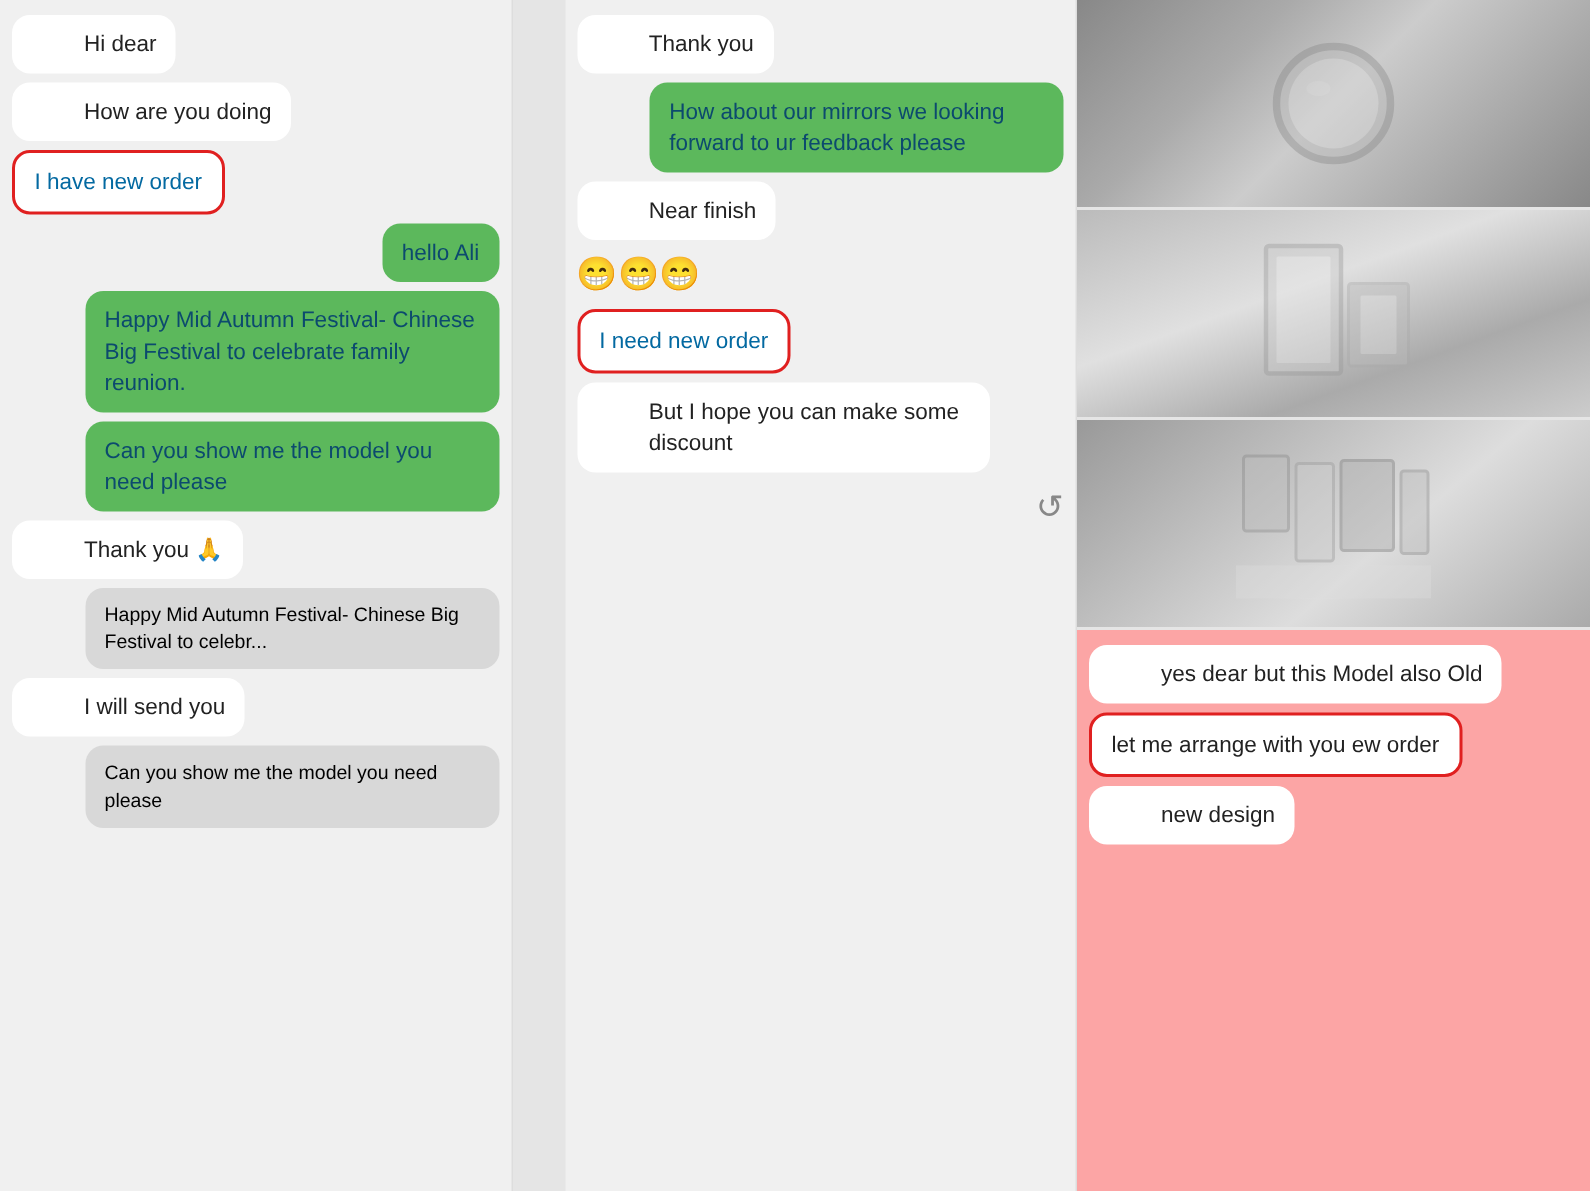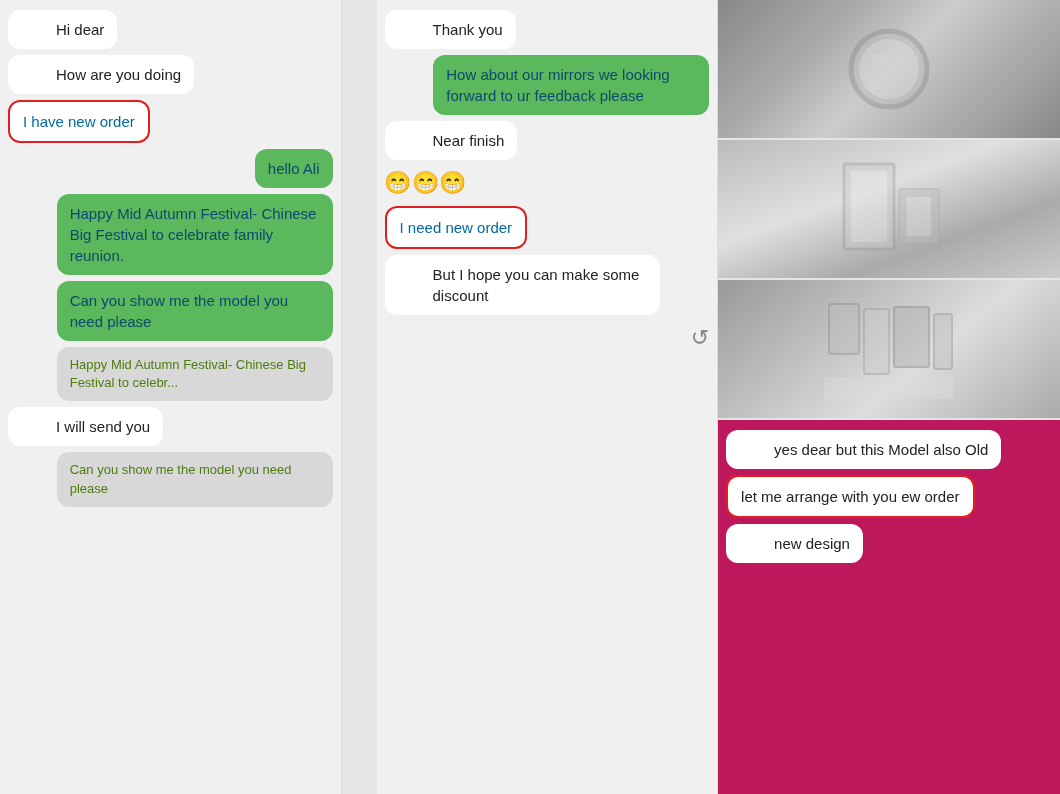"Thank you 🙏" div.msg-row { html: none -> <div> <div>Thank you 🙏</div> </div> }
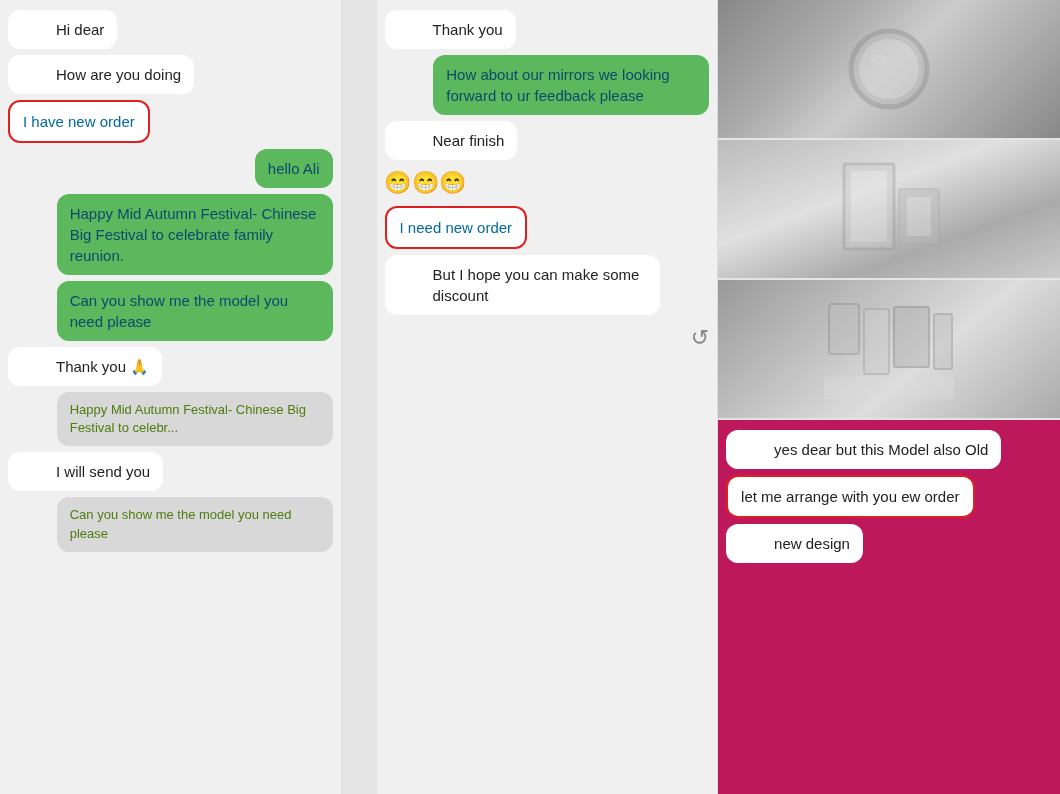"Happy Mid Autumn Festival- Chinese Big Festival to celebr..." .bubble.gray-sent { color: #4d7c0f -> #000000 }
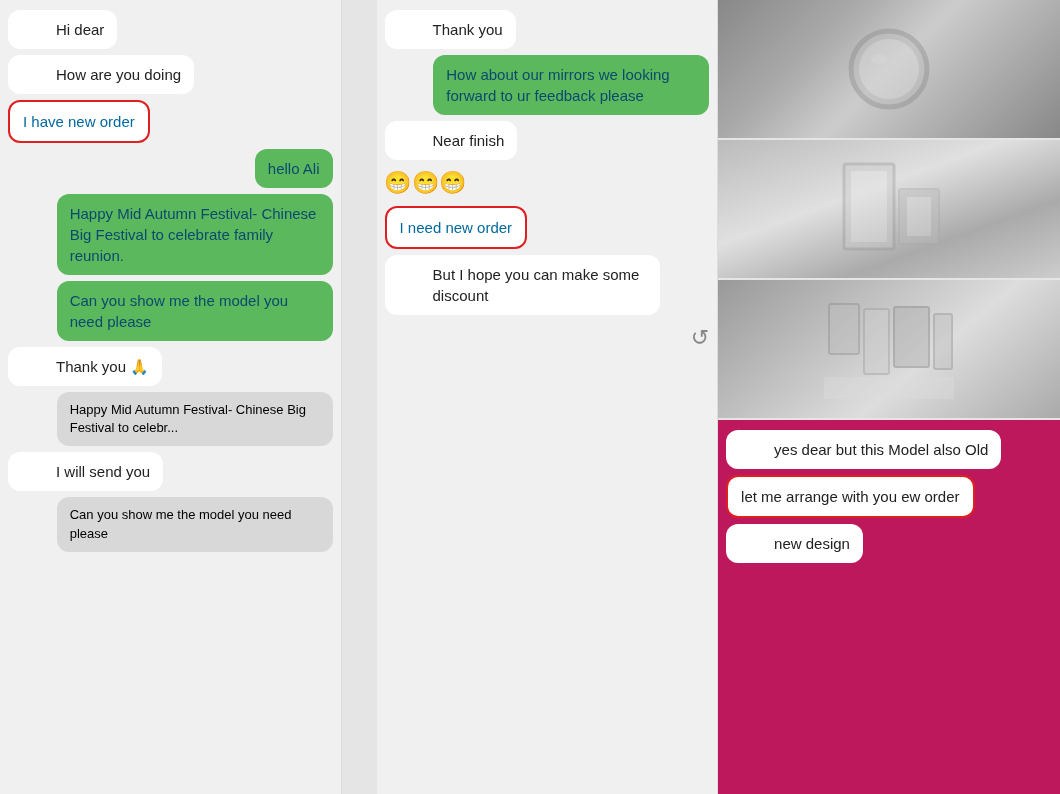"yes dear but this Model" div.col3 { background: #be185d -> #fca5a5 }
